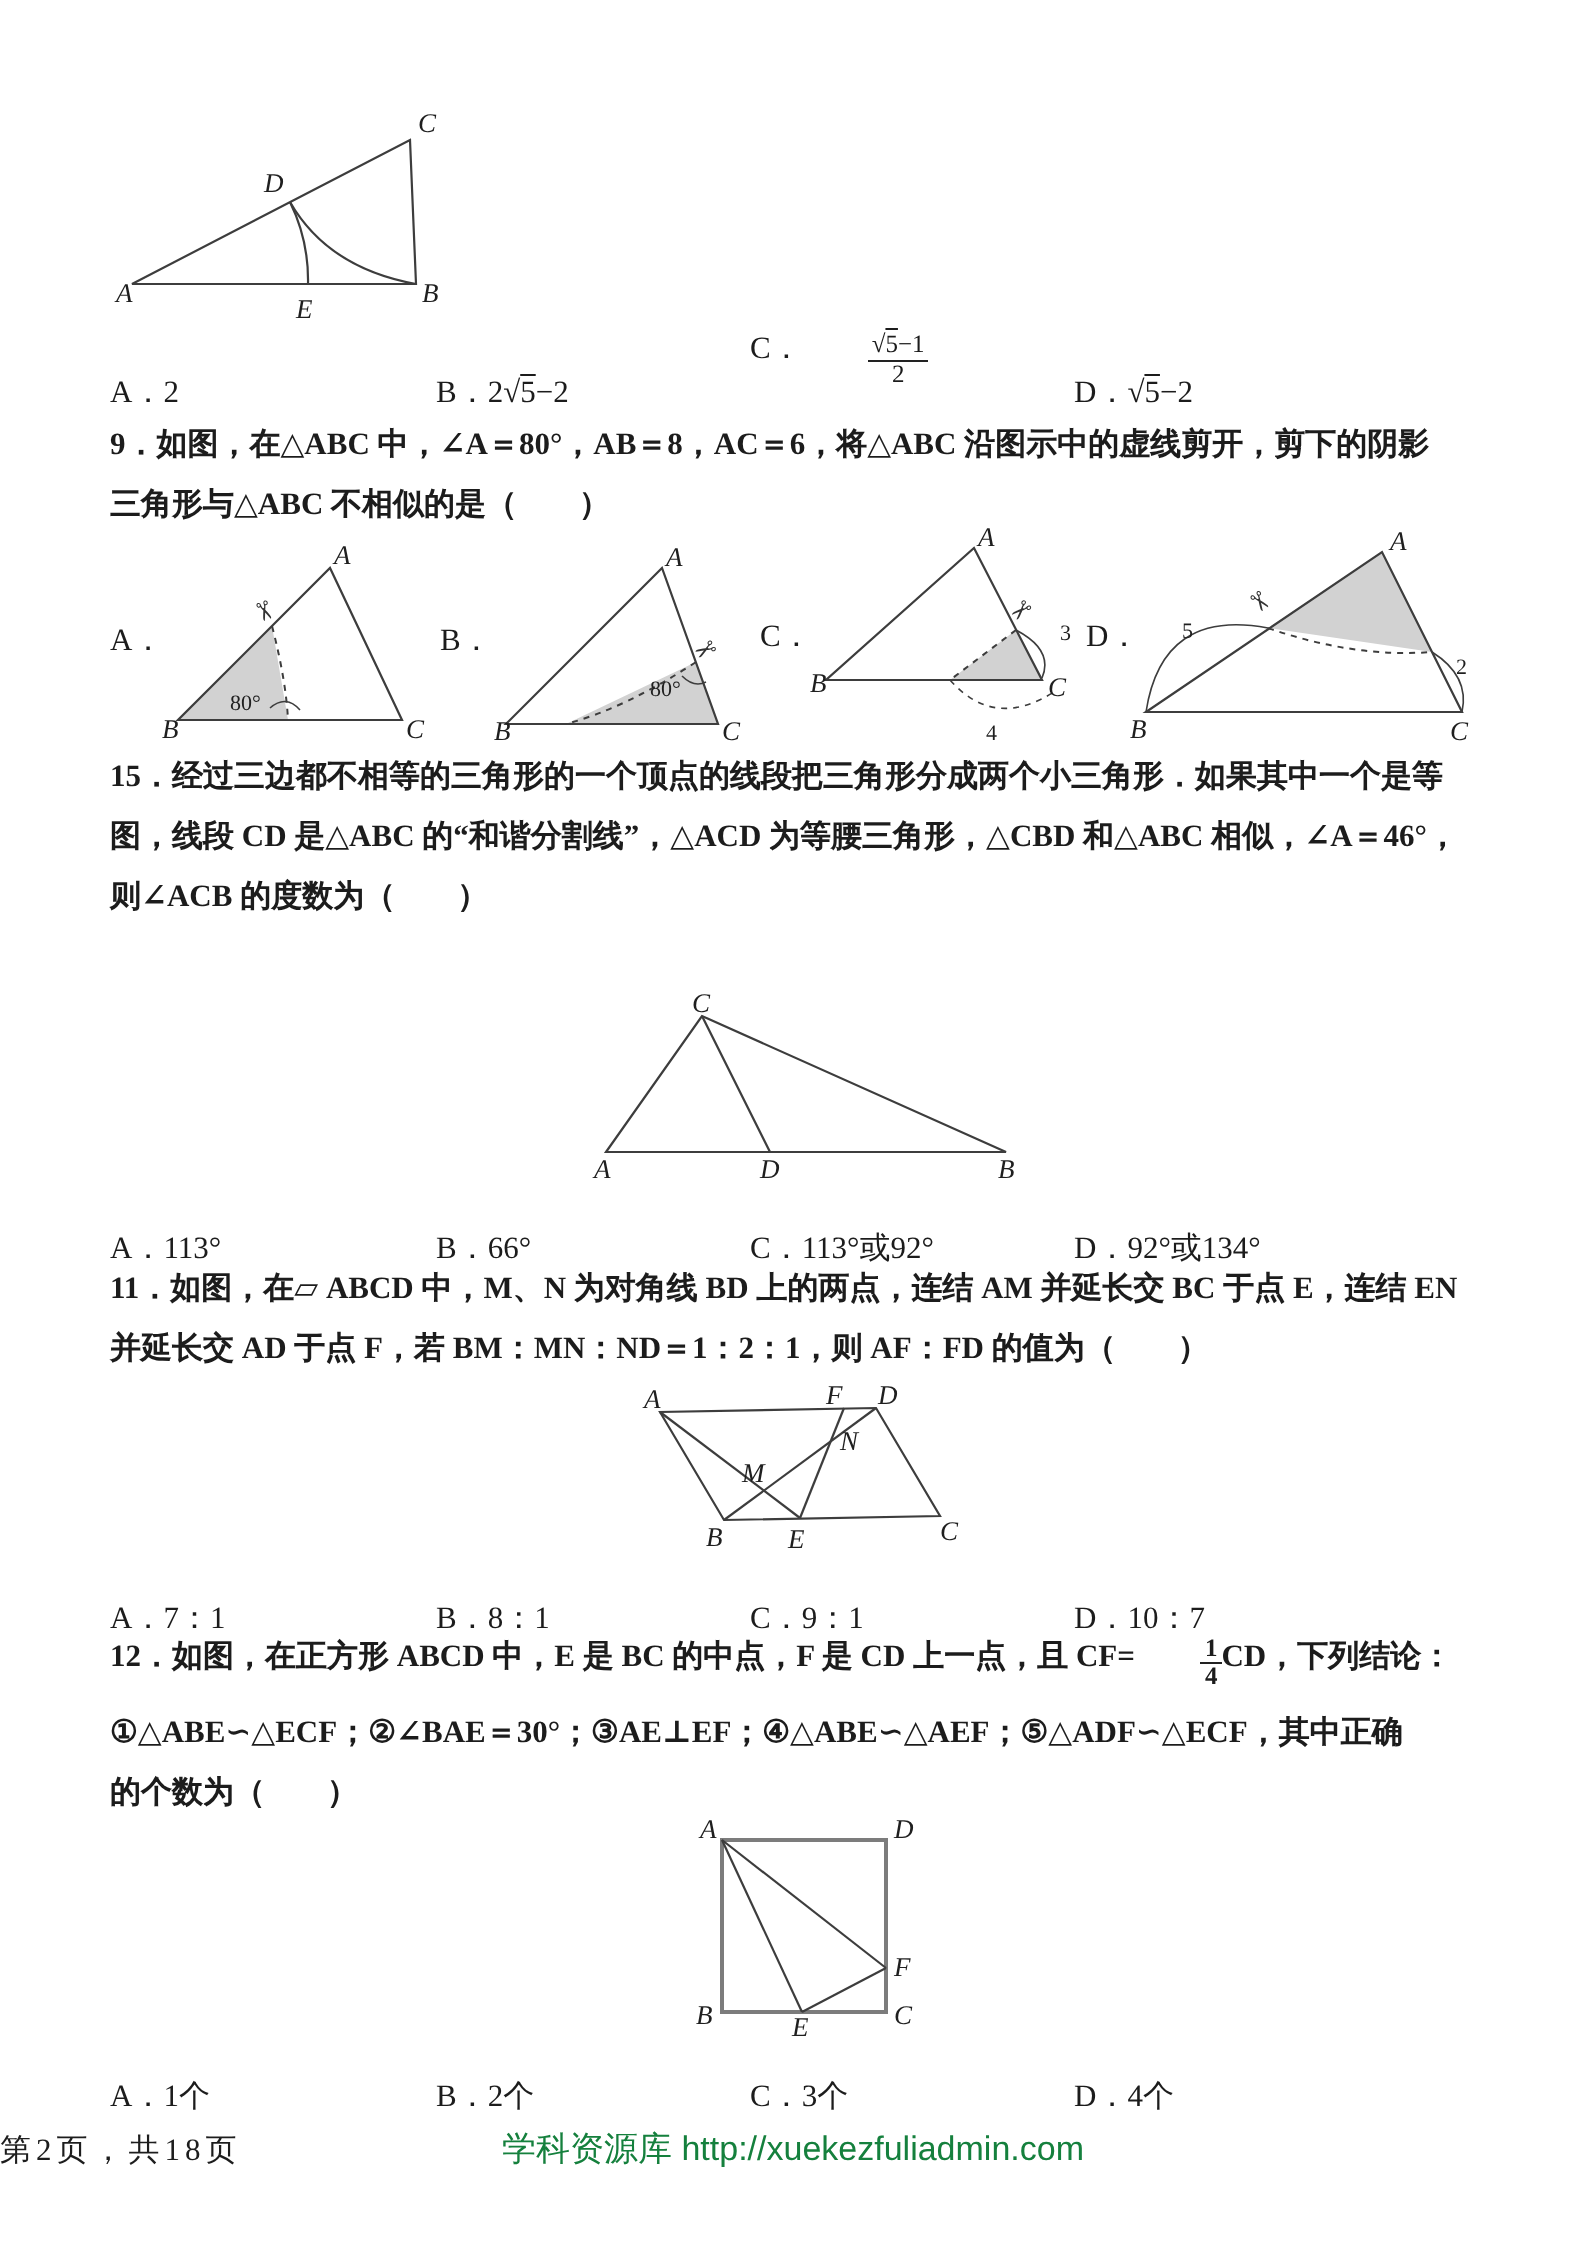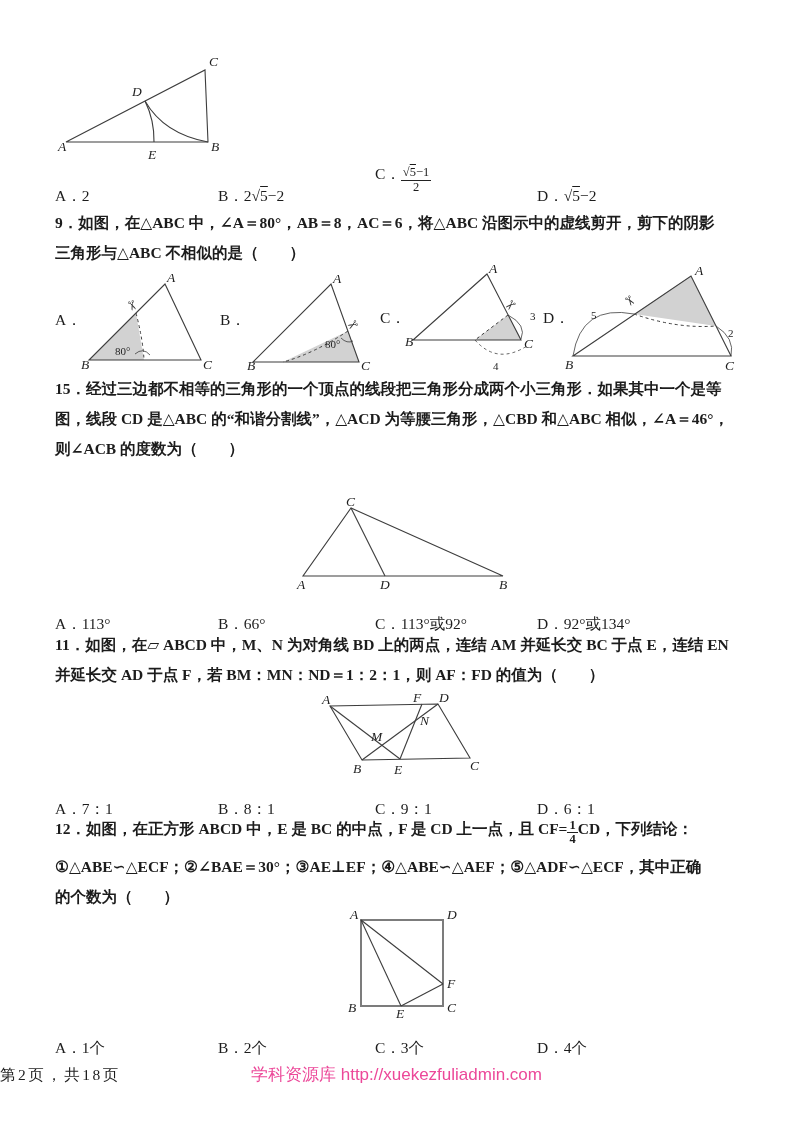"√5−1" .frac { margin-left: none -> 33px }
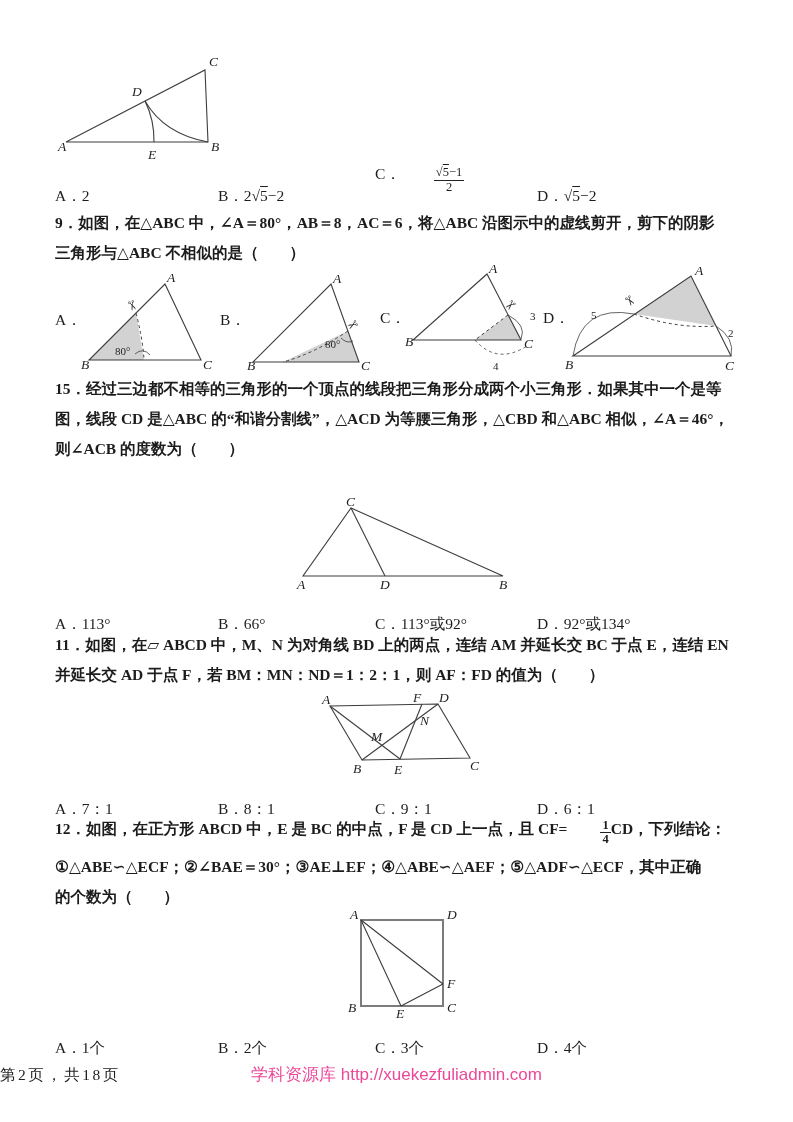"D．6：1" span.opt { text: 6：1 -> 10：7 }
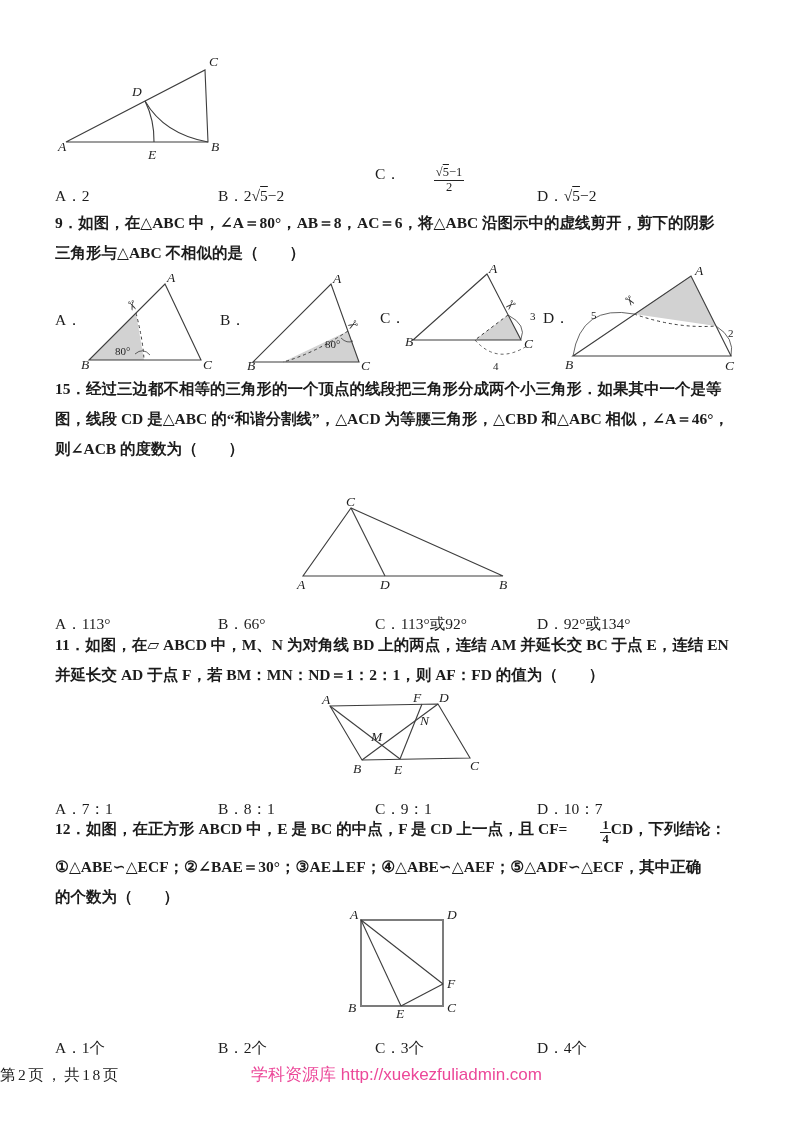"学科资源库 http://xuekezfuliadmin.com" .wm { color: #ec4899 -> #15803d }
